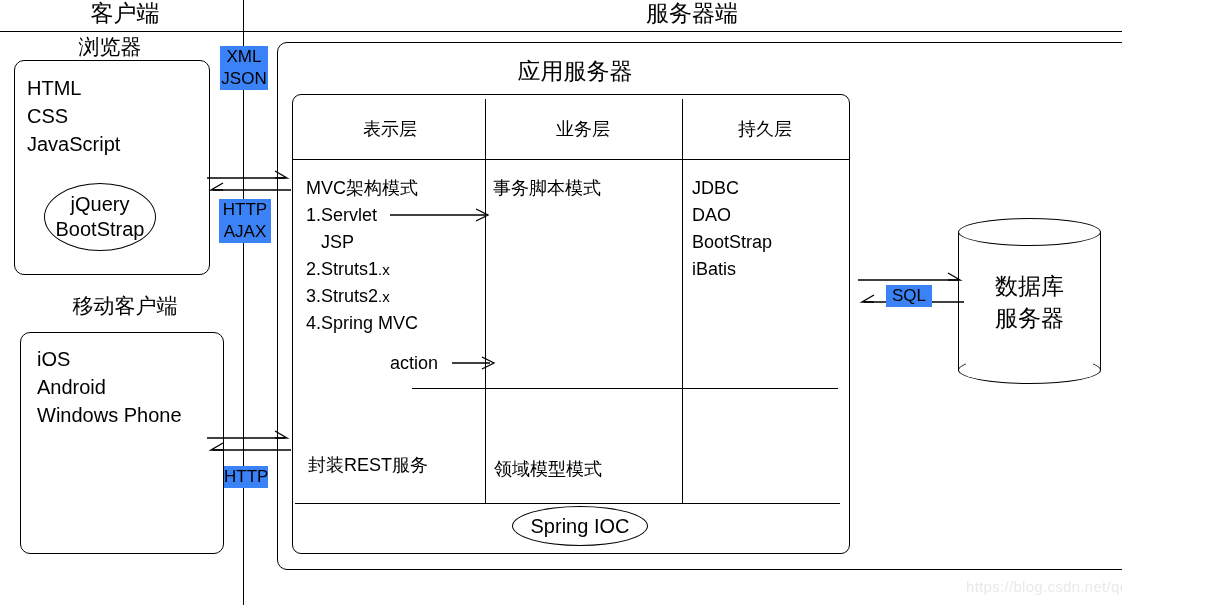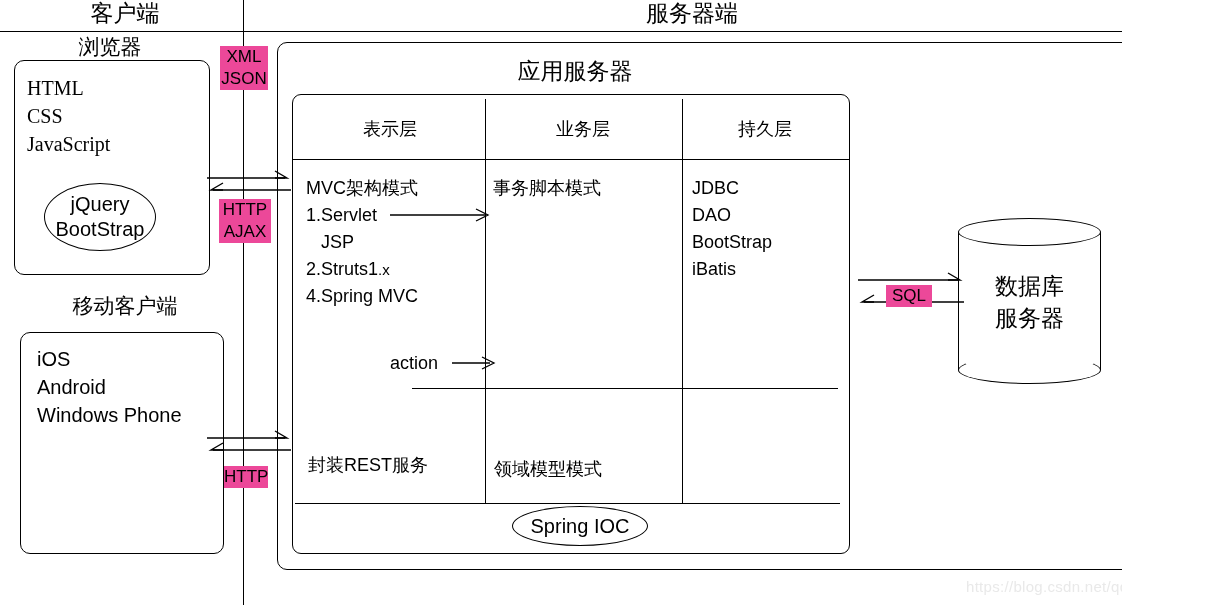"XML" .conn-label { background: #ec4899 -> #3b82f6 }
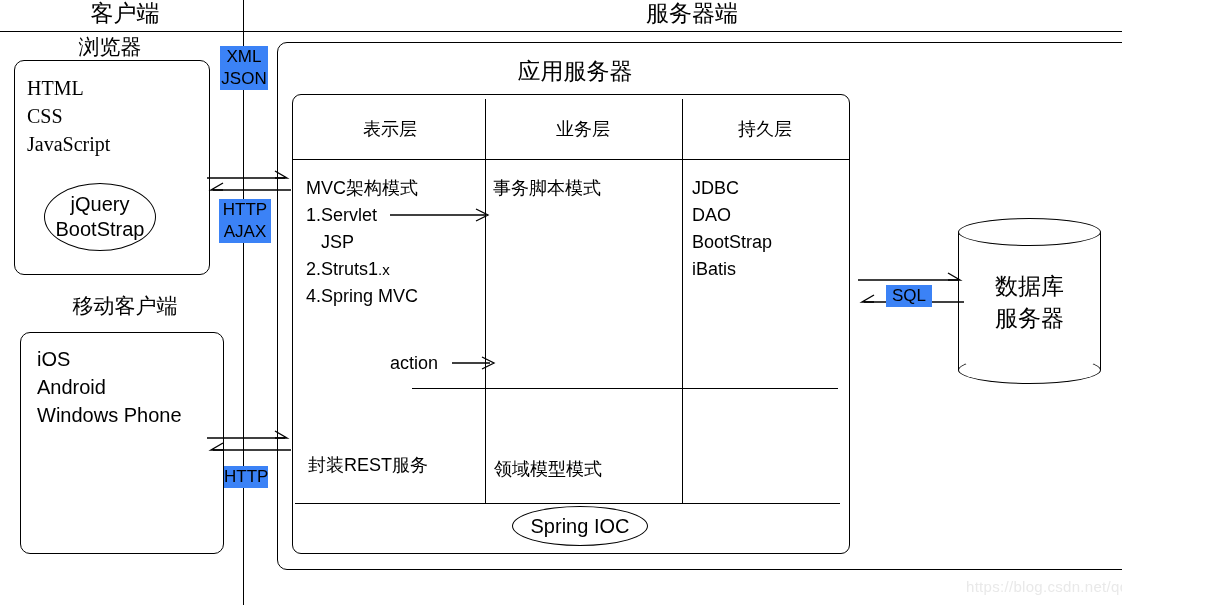"HTML" div.abs { font-family: Liberation Serif, serif -> none }
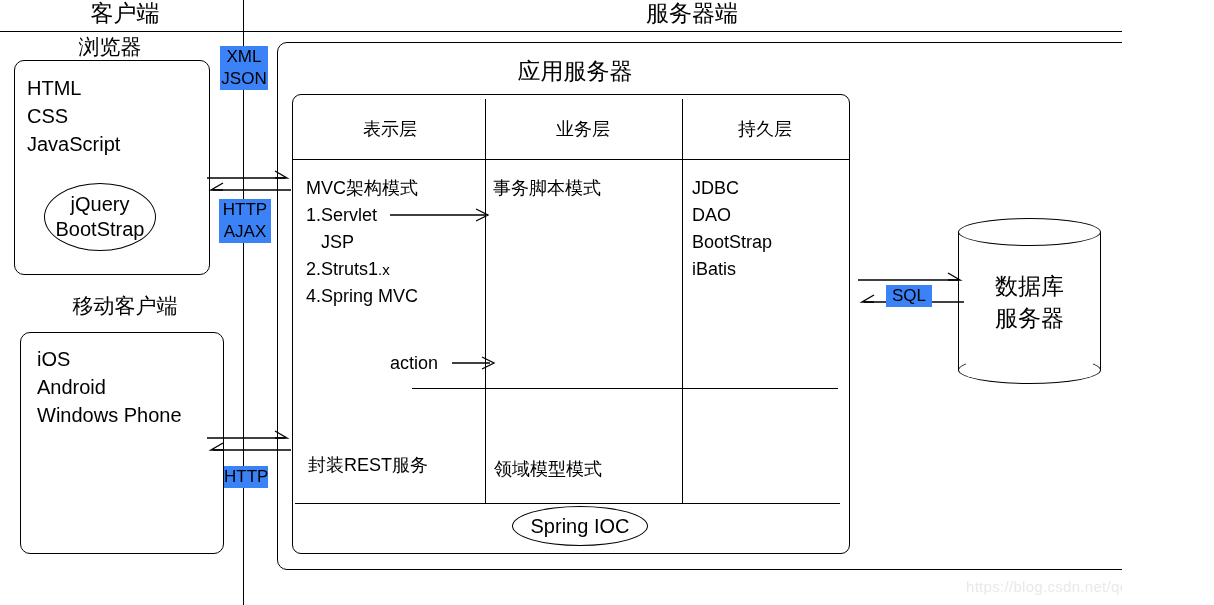"3.Struts2.x" div { html: none -> <div> <span>3.Struts2</span><span>.x</span> </div> }
